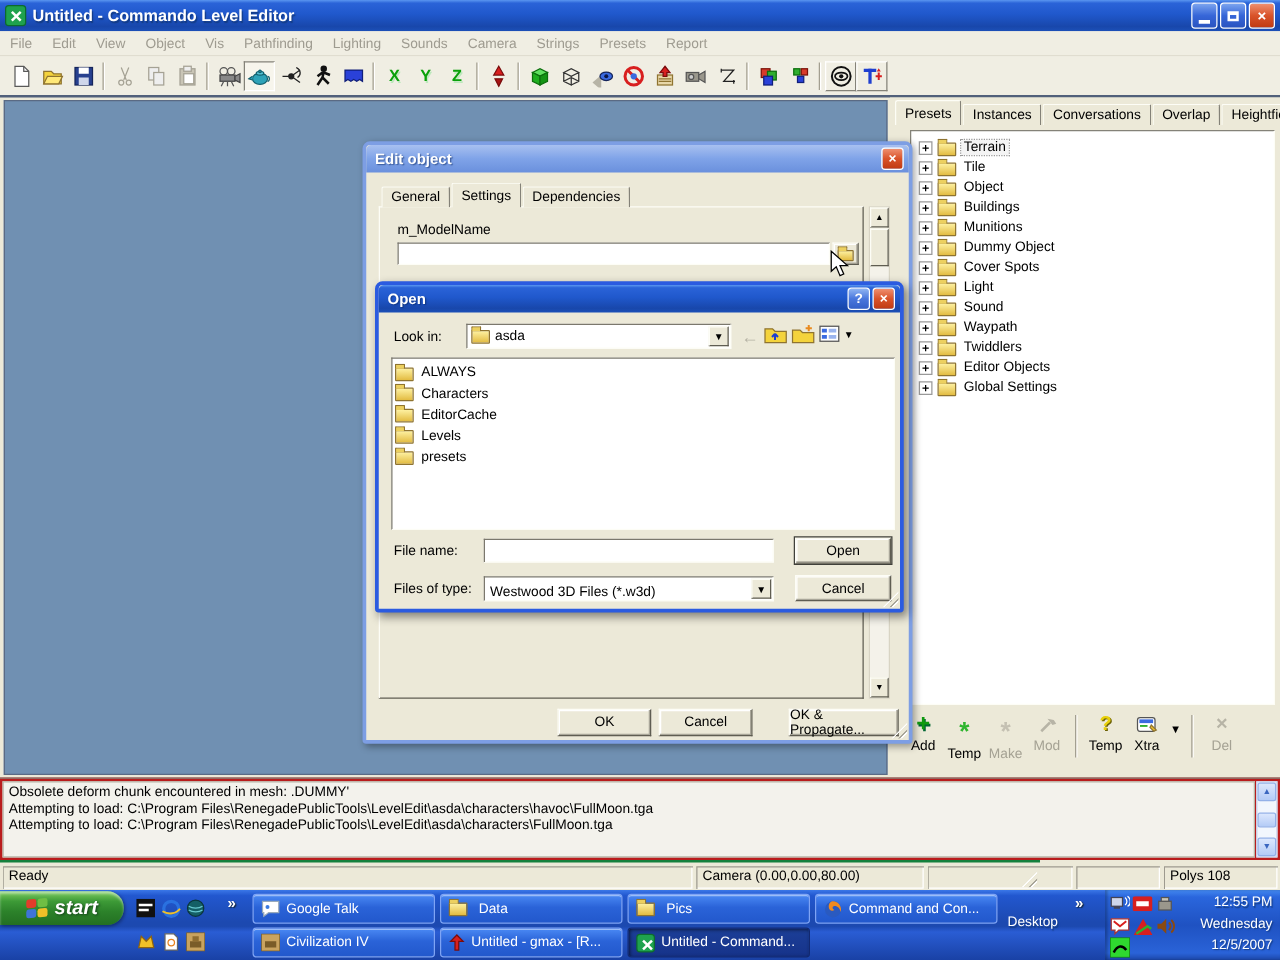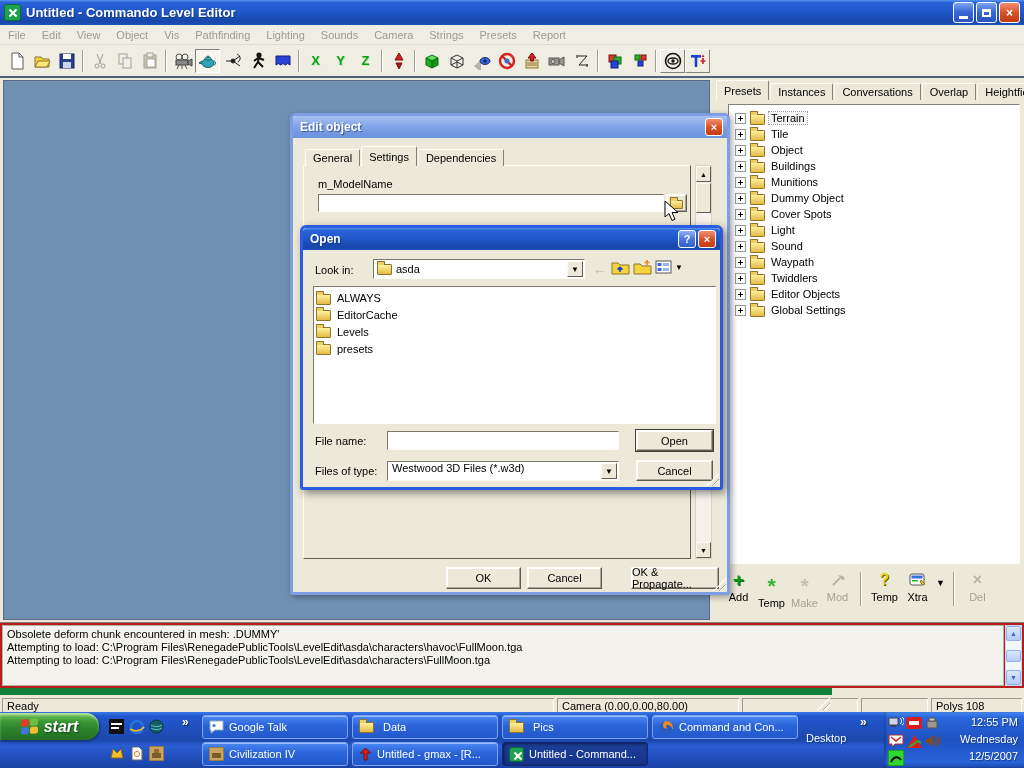"Characters" div.trow { html: none -> <div> <span></span> <span>Characters</span> </div> }
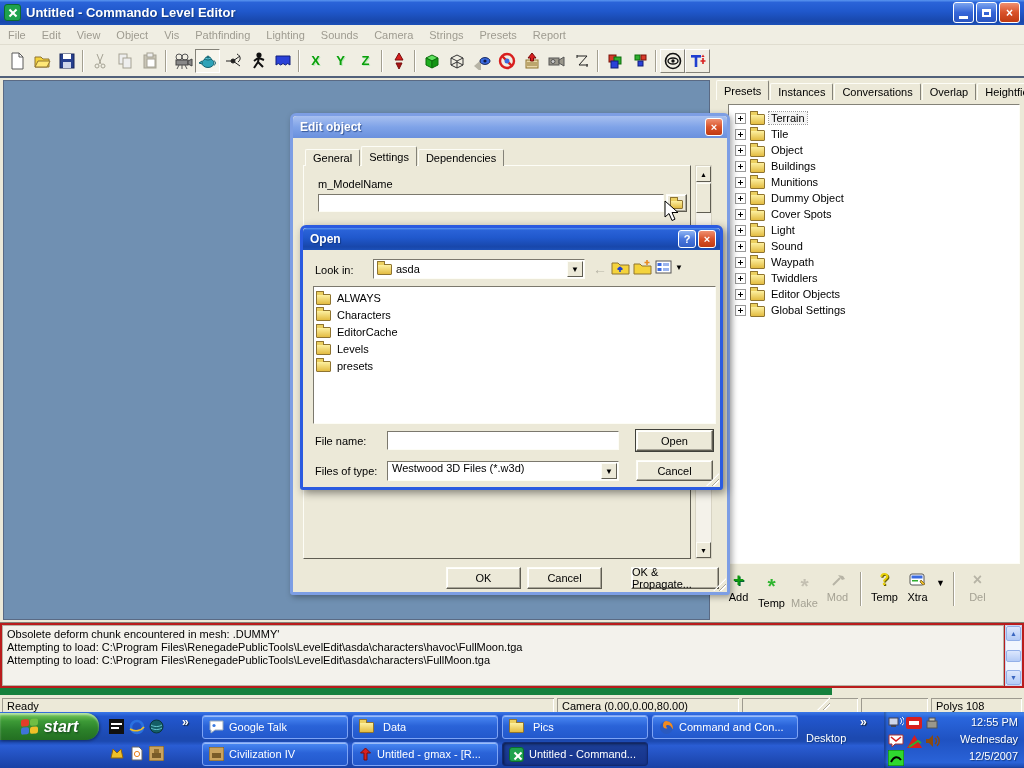"Westwood 3D Files (*.w3d)" div.field { align-items: flex-start -> flex-end }
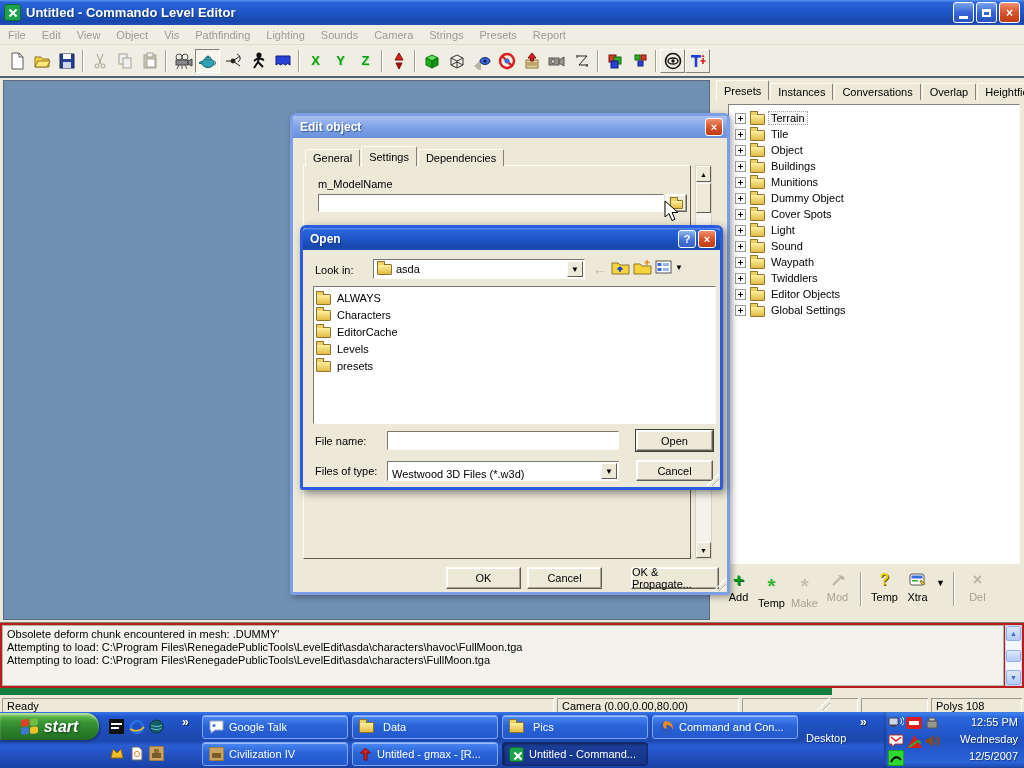"Ready" .statusbar { border-top: 7px solid #15803d -> 2px solid #15803d }
